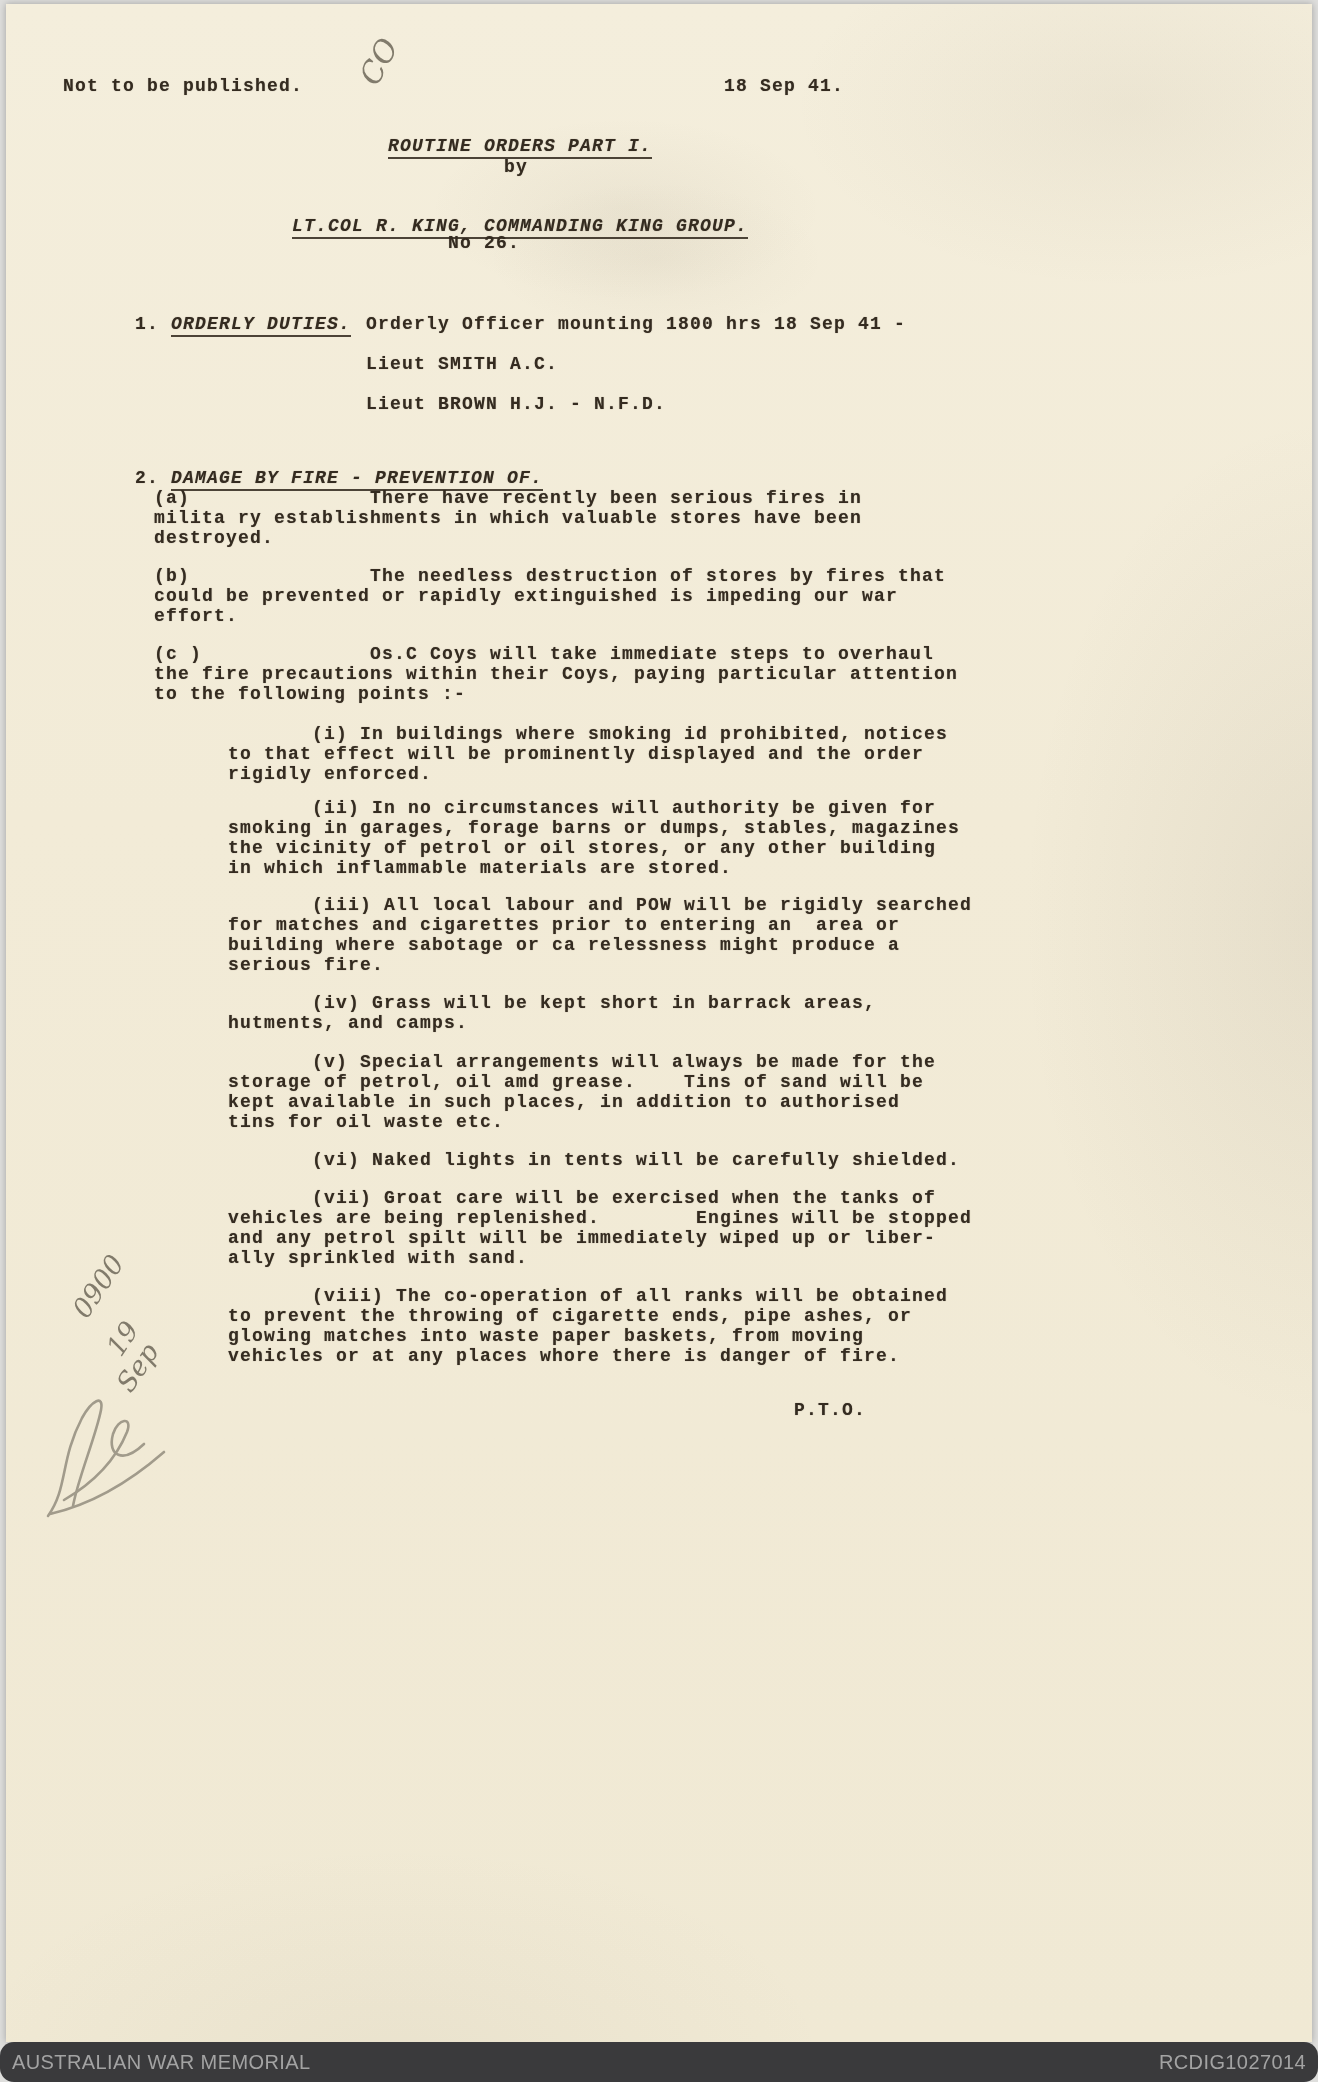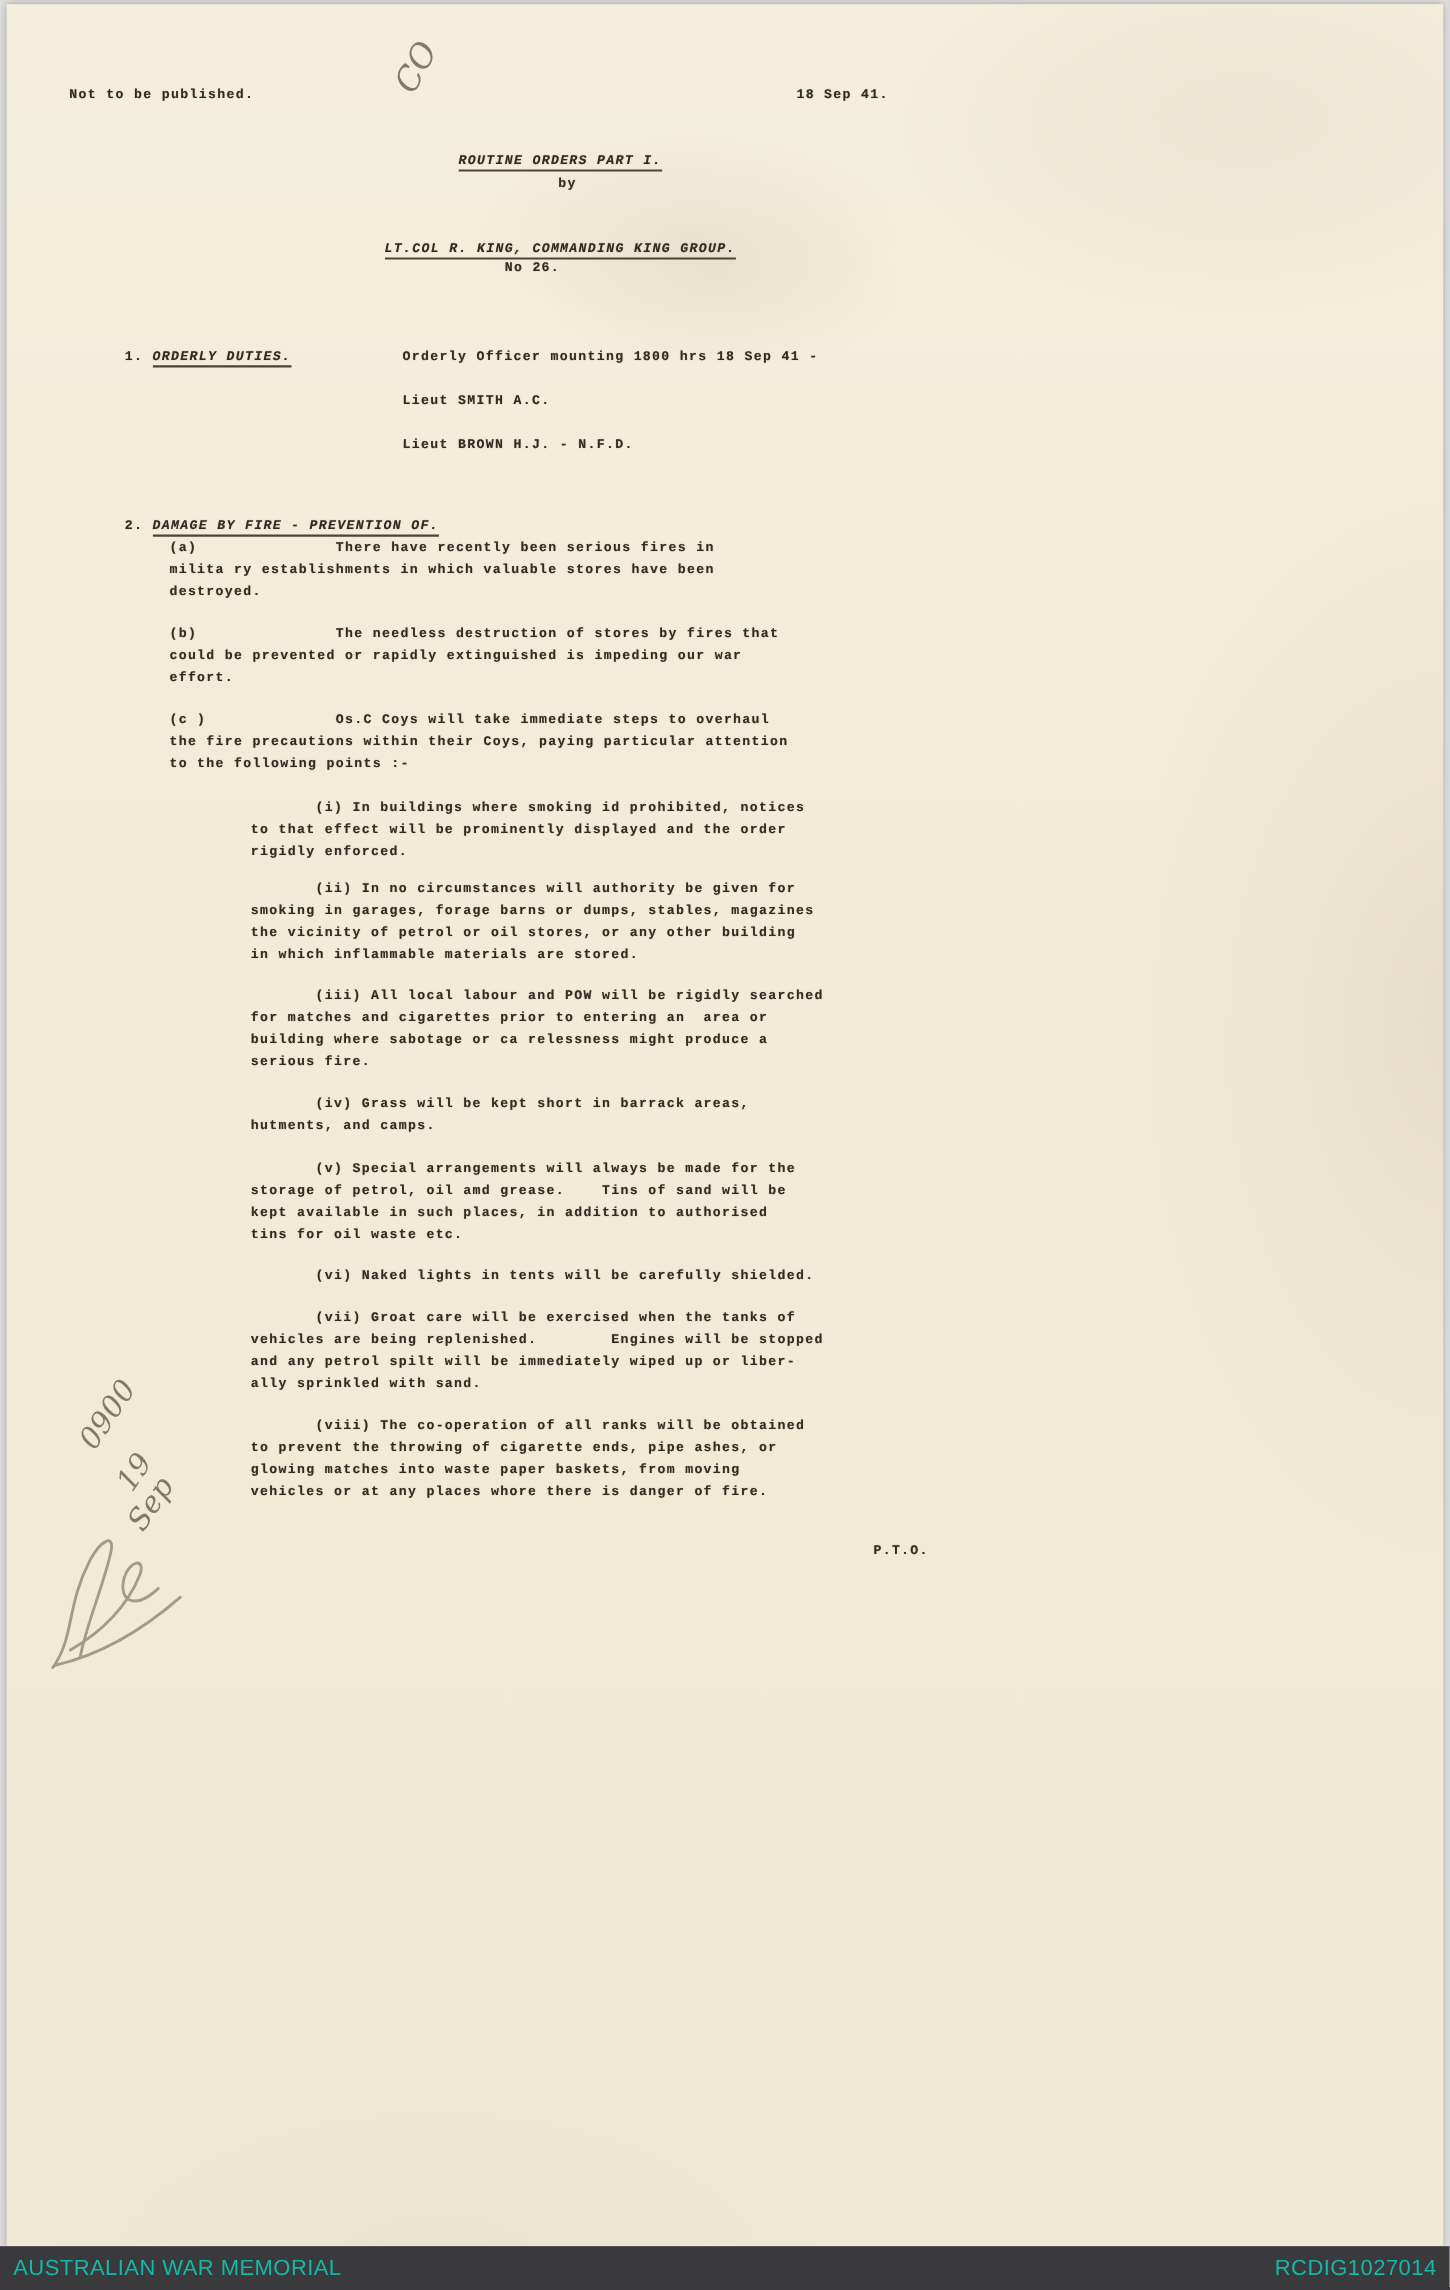"Not to be published." .t { font-size: 12px -> 18px }
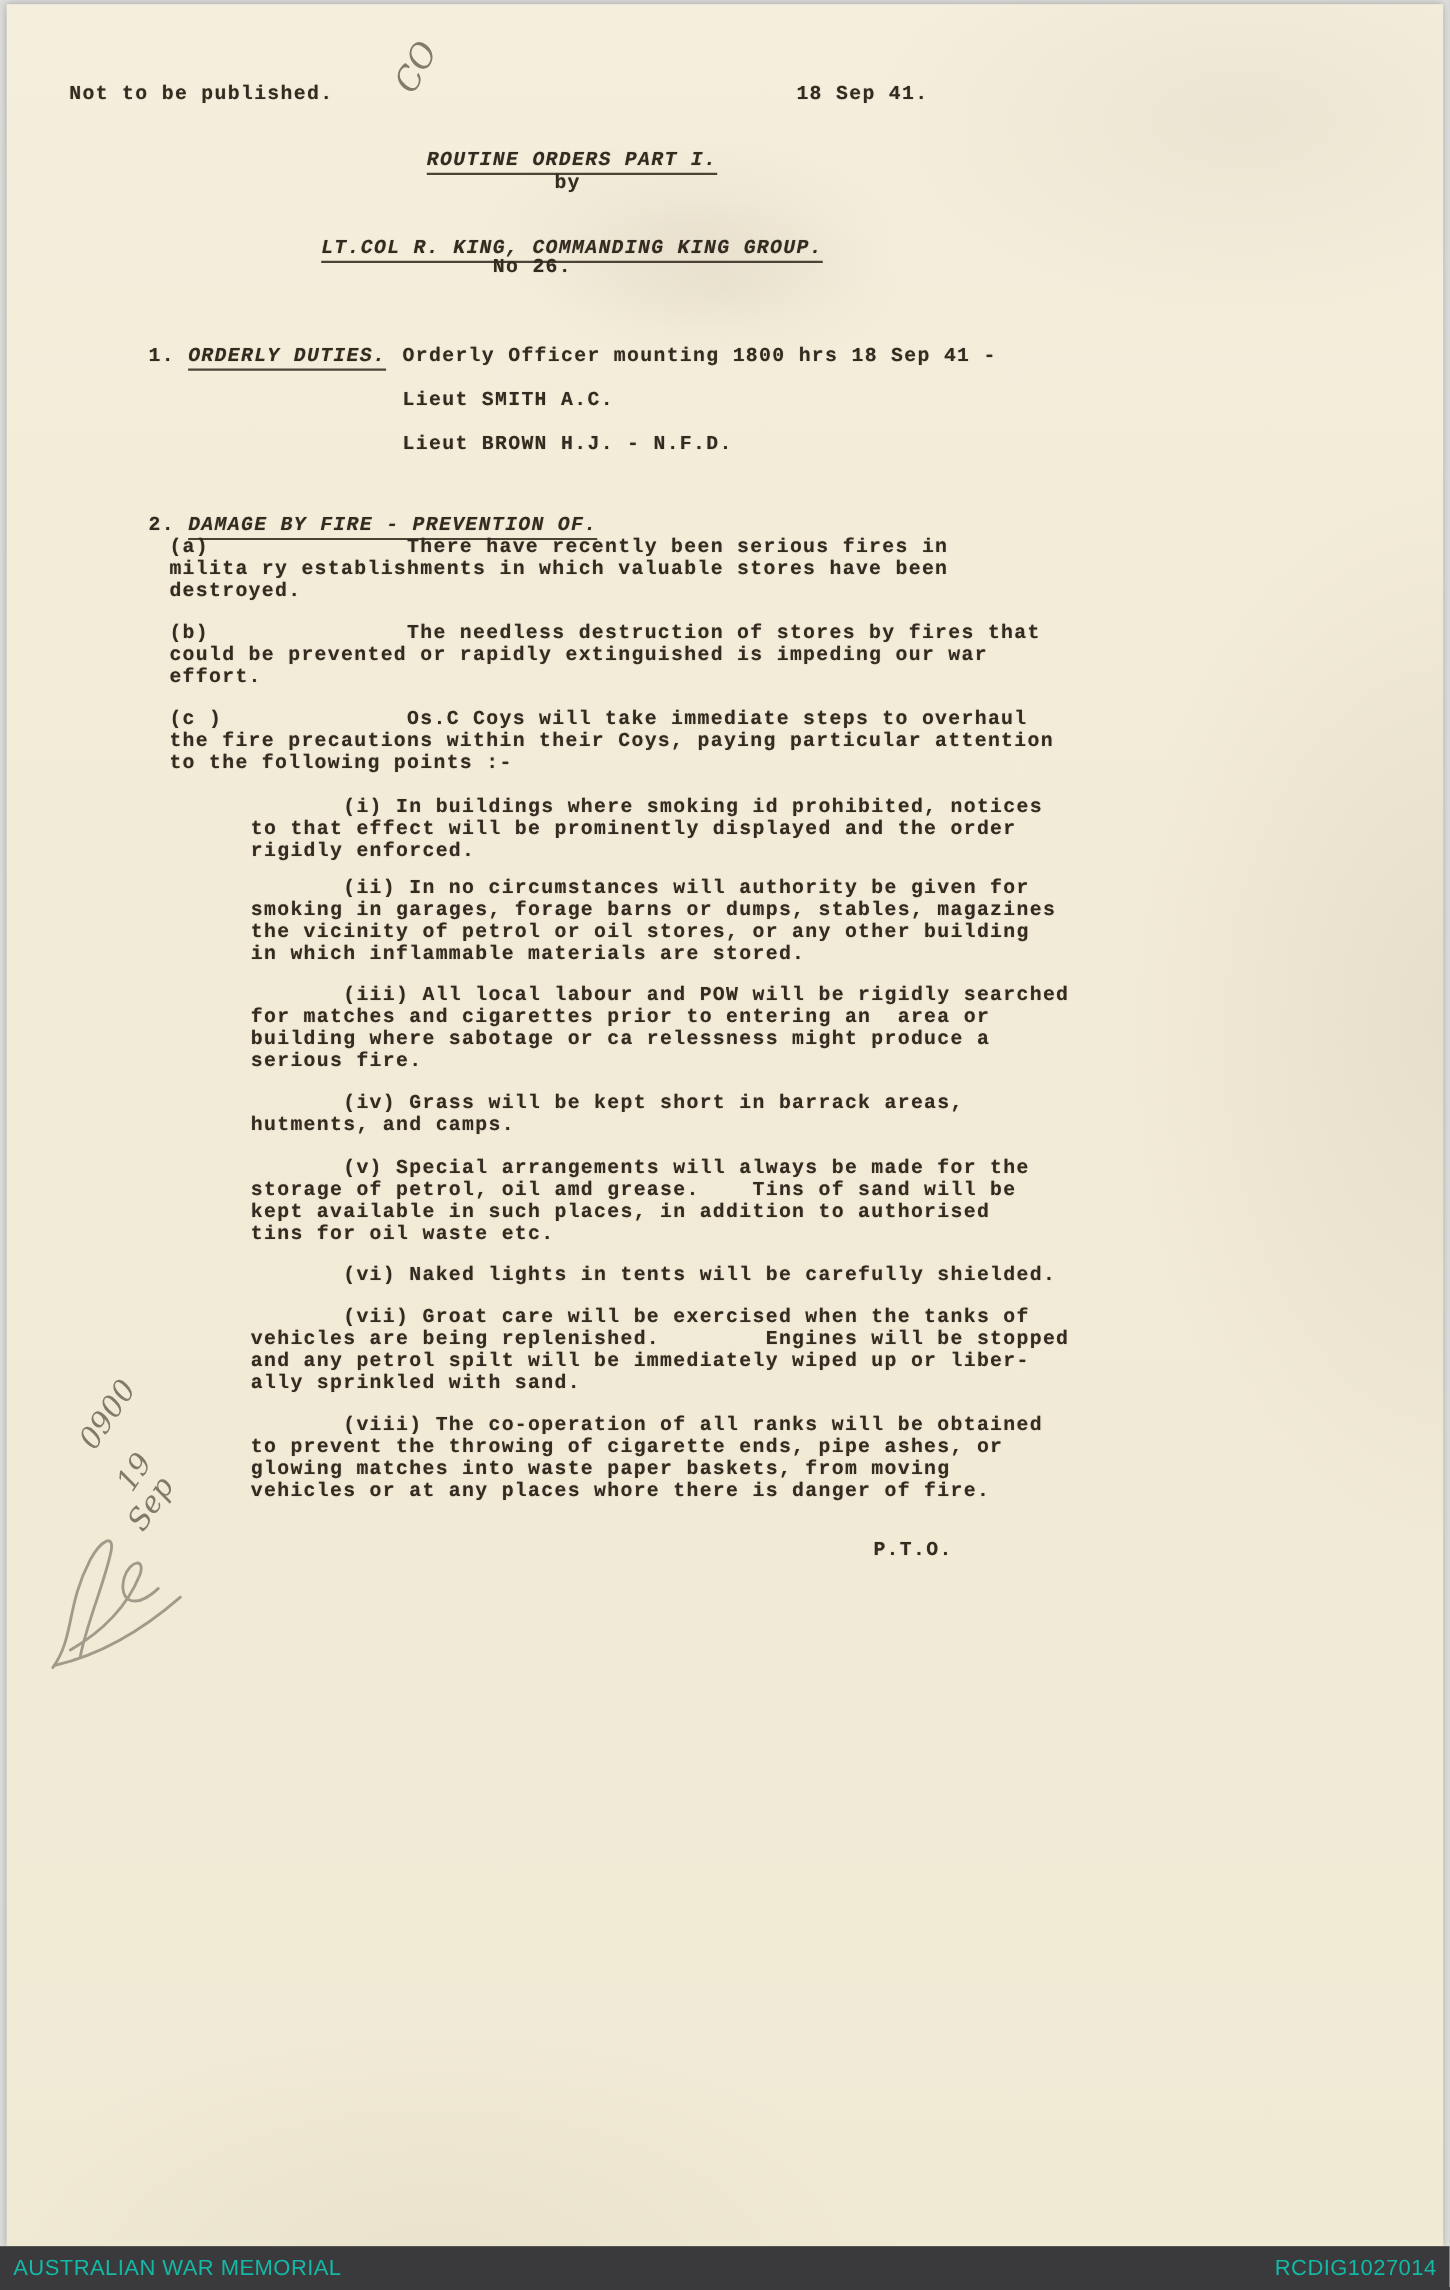"AUSTRALIAN WAR MEMORIAL" .footer-bar { border-radius: none -> 14px; color: #14b8a6 -> #a3a3a3 }
